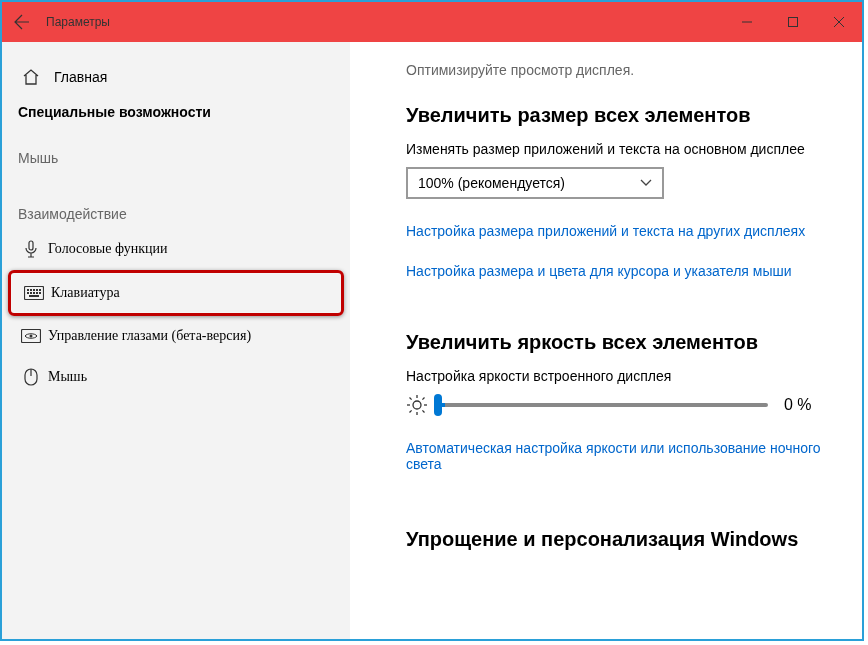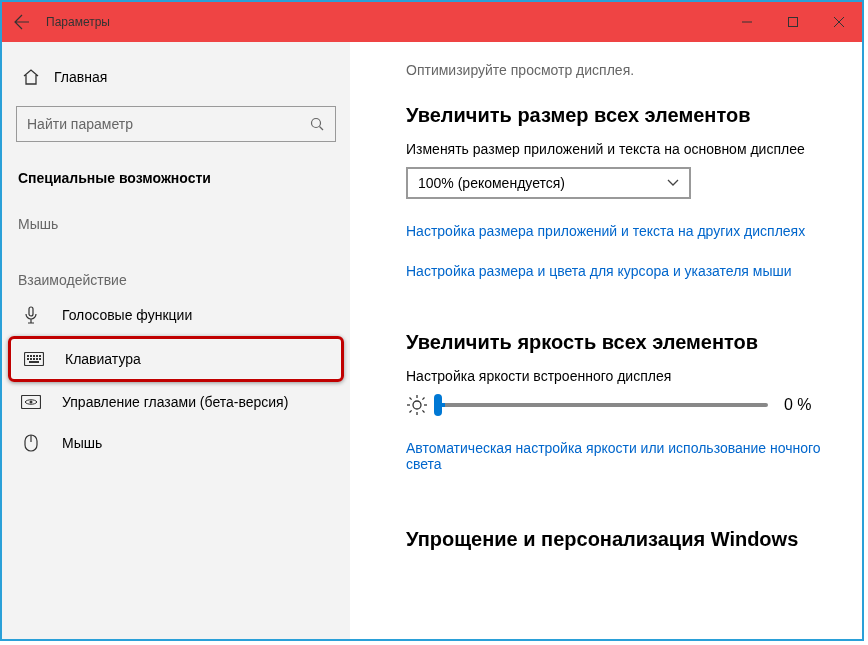"Найти параметр" div.search-wrap { html: <div> <div> <span>Найти параметр</span> <span> <svg> <circle></circle> <line></line> </svg> </span> </div> </div> -> none }
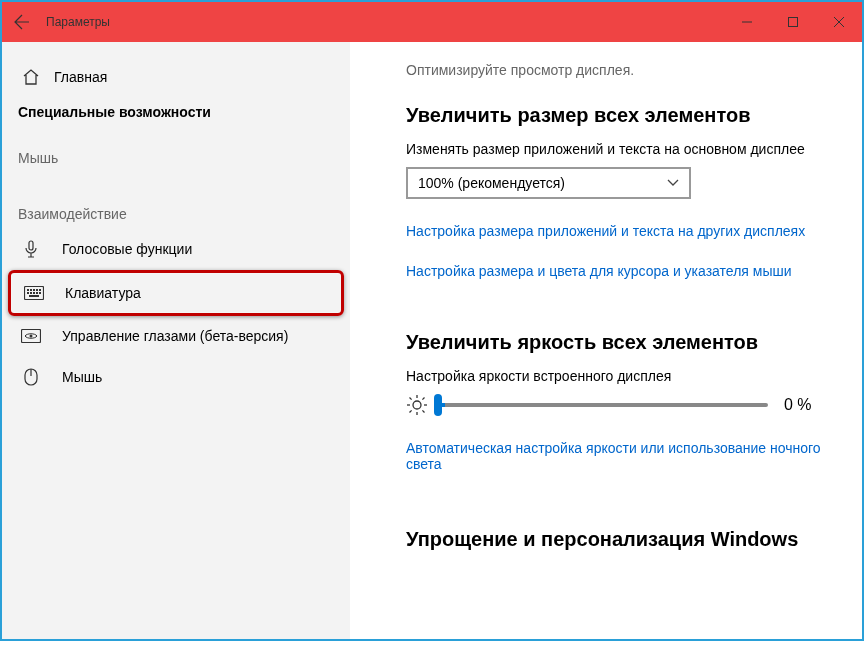"100% (рекомендуется)" .dropdown { width: 285px -> 258px }
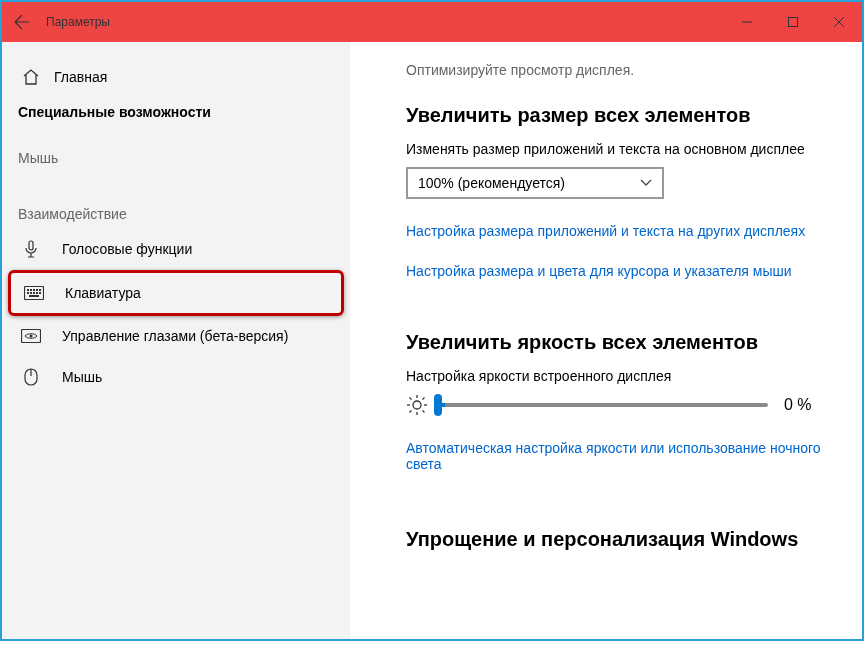"Голосовые функции" .sb-item .label { font-family: none -> Liberation Serif, serif; margin-left: 18px -> 4px }
